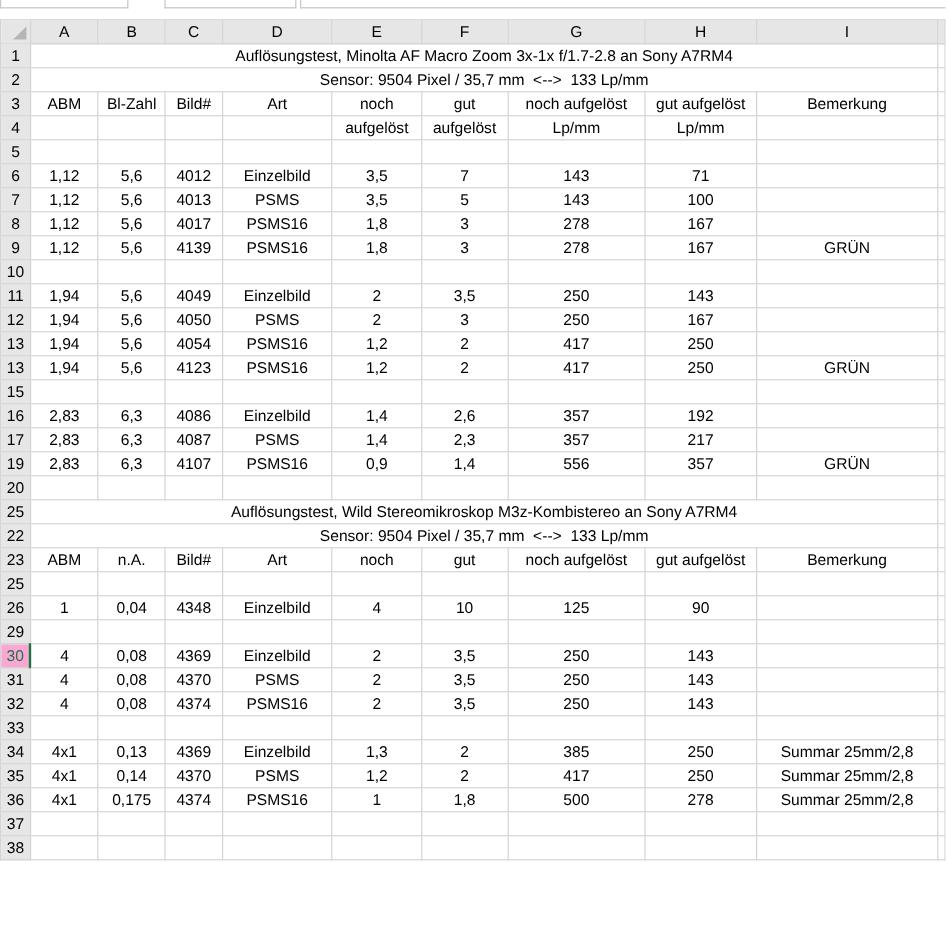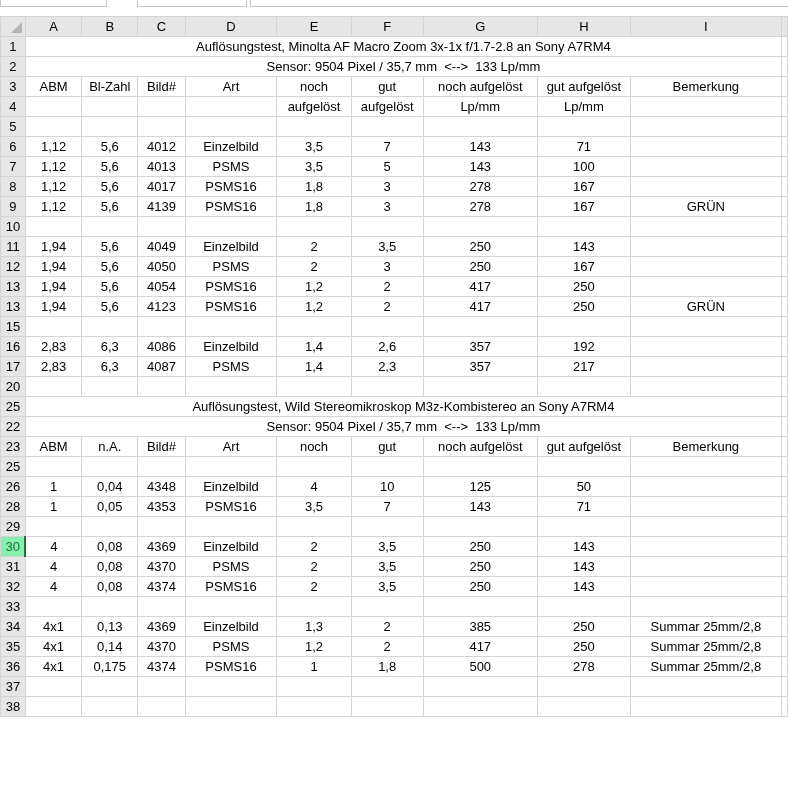"19" tr { html: none -> <tr> <th>19</th> <td>2,83</td> <td>6,3</td> <td>4107</td> <td>PSMS16</td> <td>0,9</td> <td>1,4</td> <td>556</td> <td>357</td> <td>GRÜN</td> <td></td> </tr> }
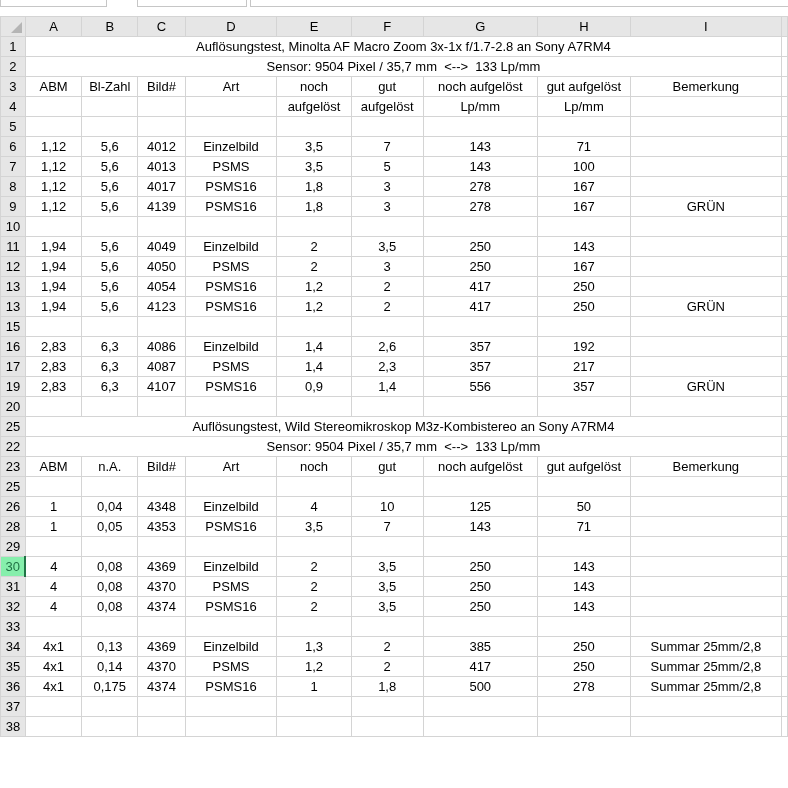"50" td { text: 50 -> 90 }
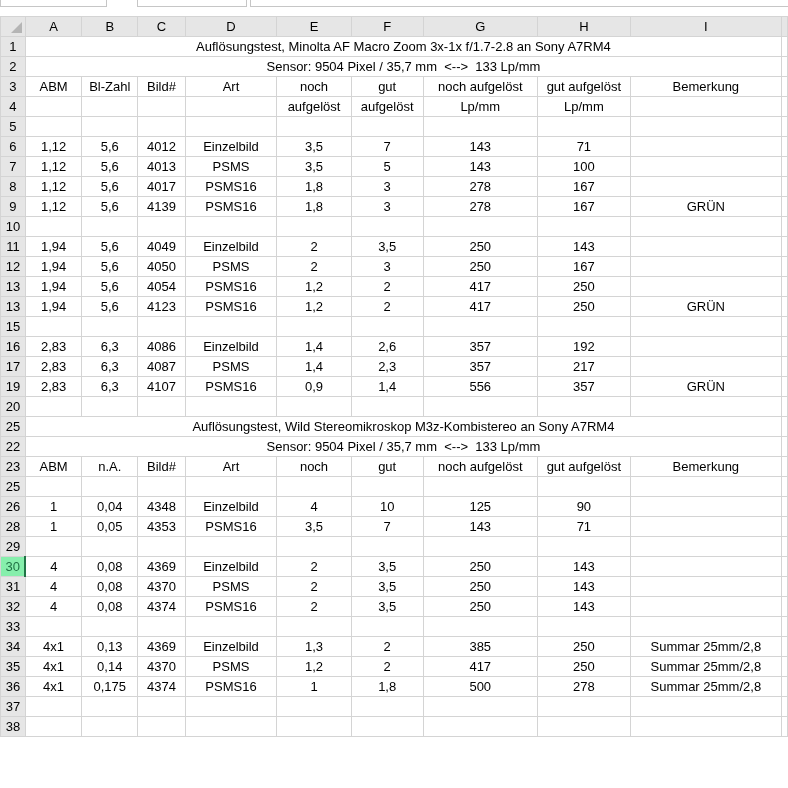"28" tr { html: <tr> <th>28</th> <td>1</td> <td>0,05</td> <td>4353</td> <td>PSMS16</td> <td>3,5</td> <td>7</td> <td>143</td> <td>71</td> <td></td> <td></td> </tr> -> none }
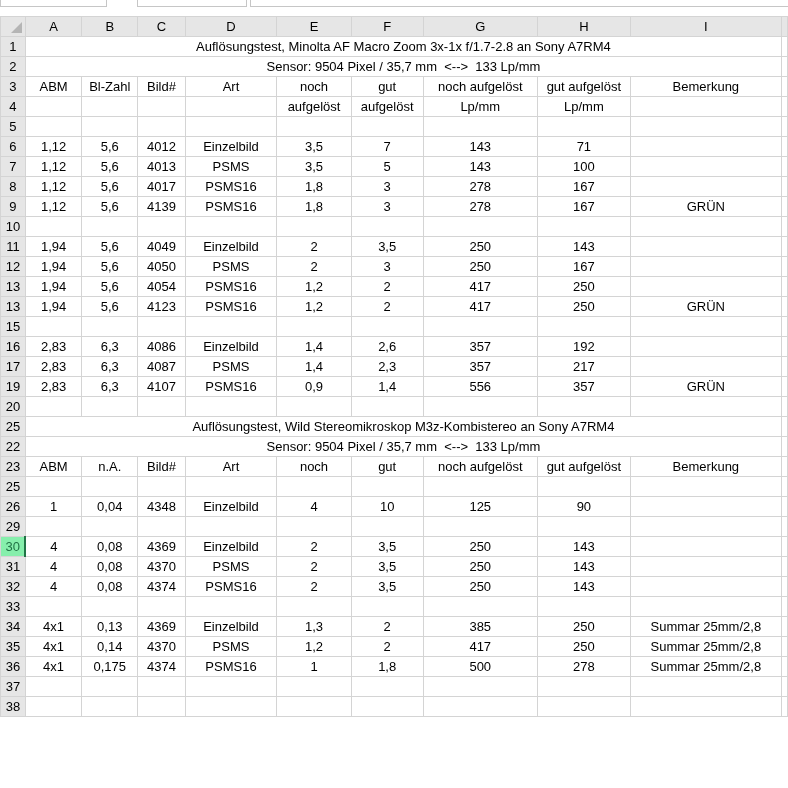"30" th.rowhdr.sel { background: #86efac -> #f9a8d4 }
